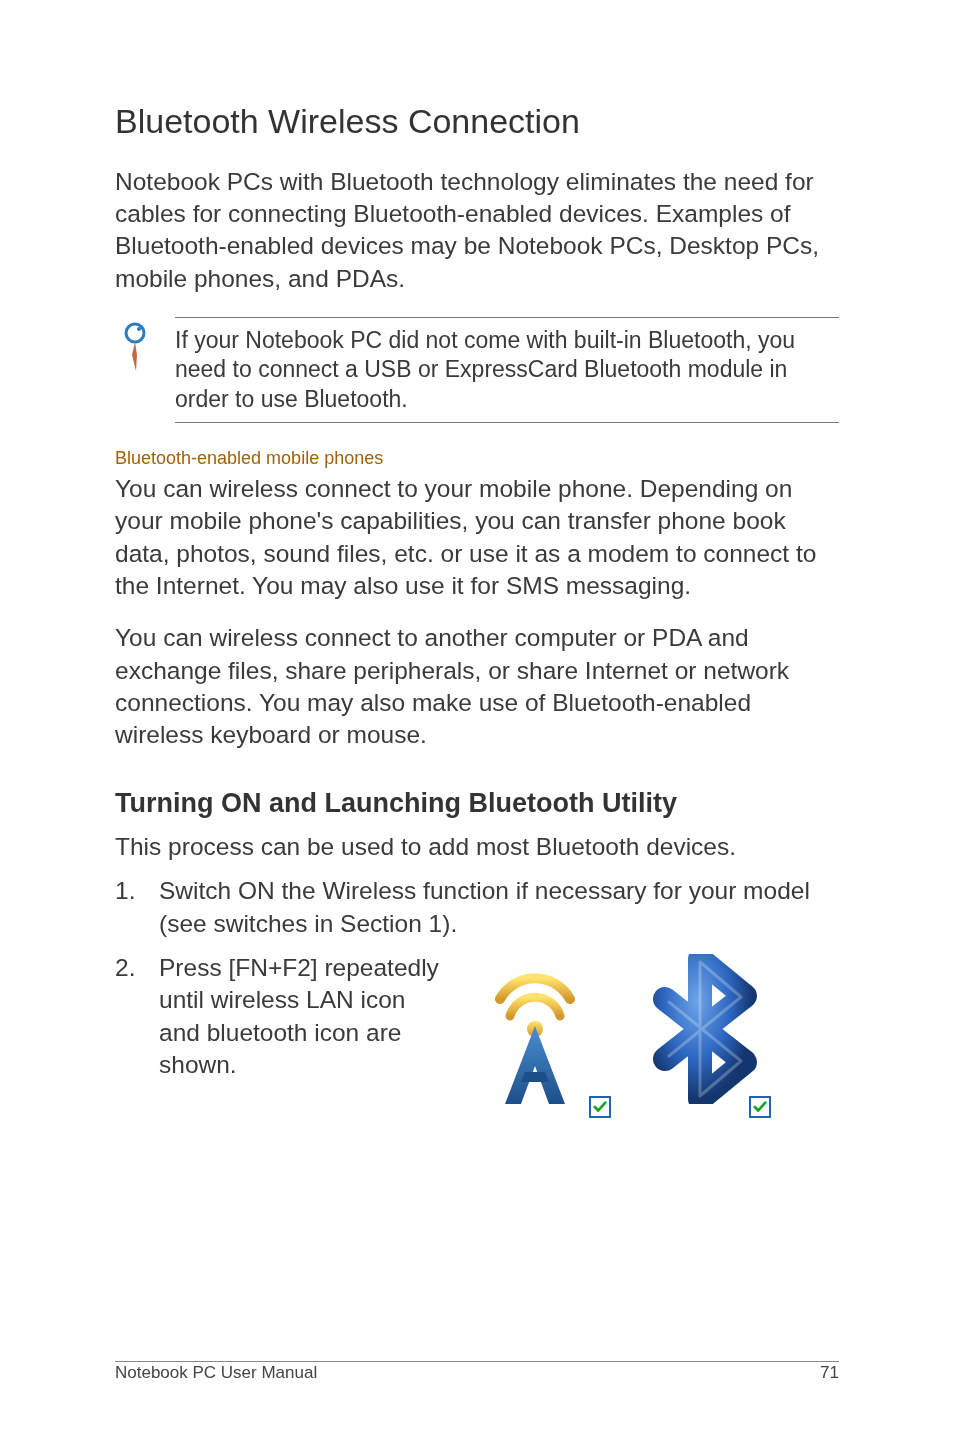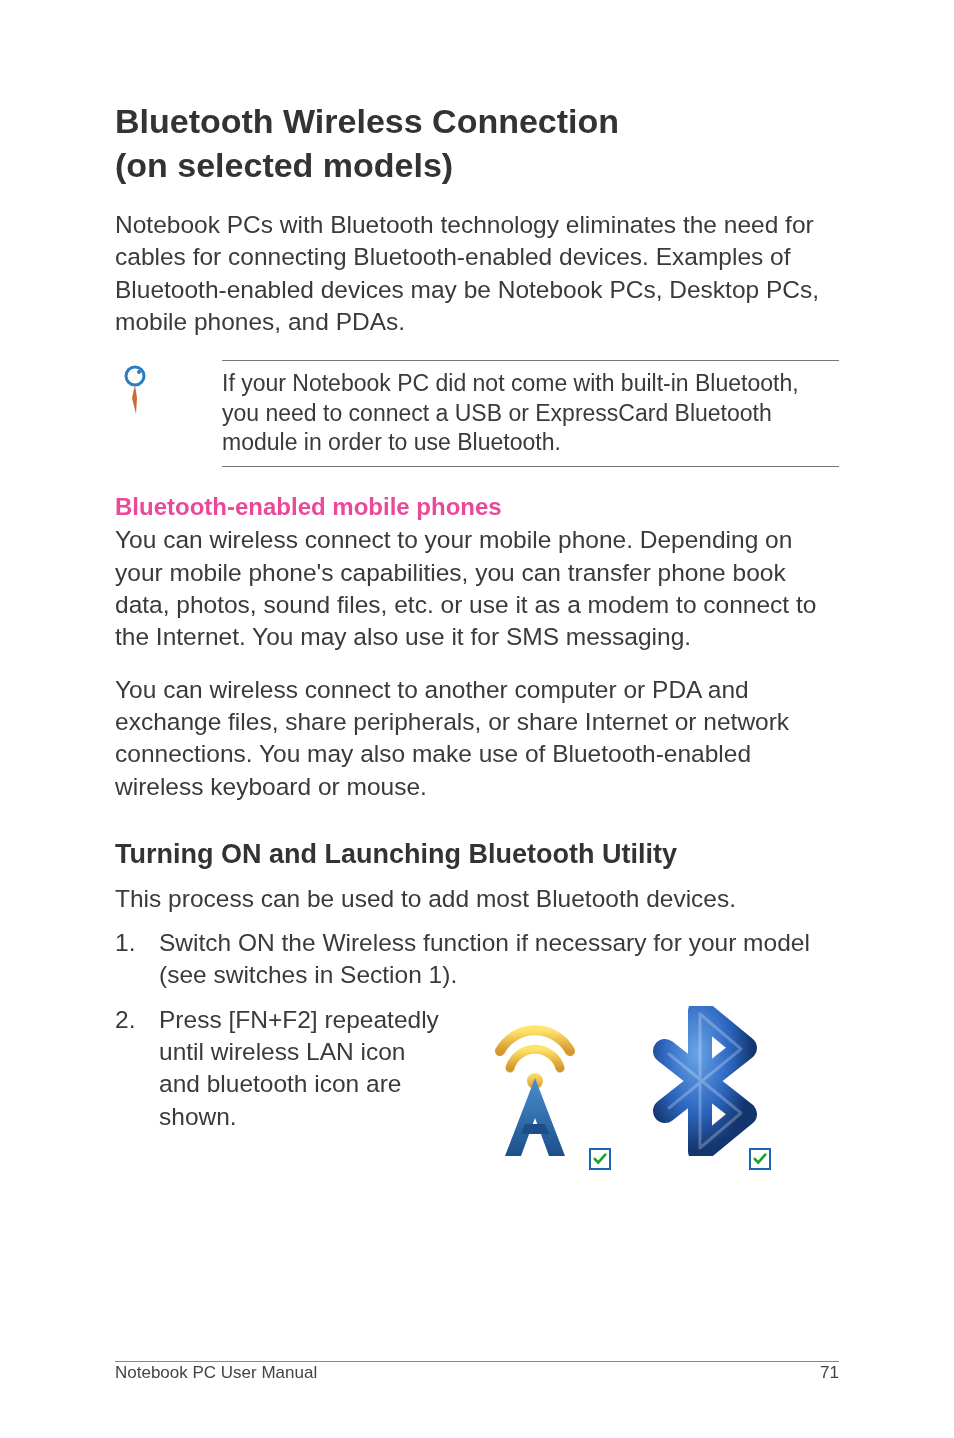"Bluetooth Wireless Connection" h1 { font-weight: 700 -> 400 }
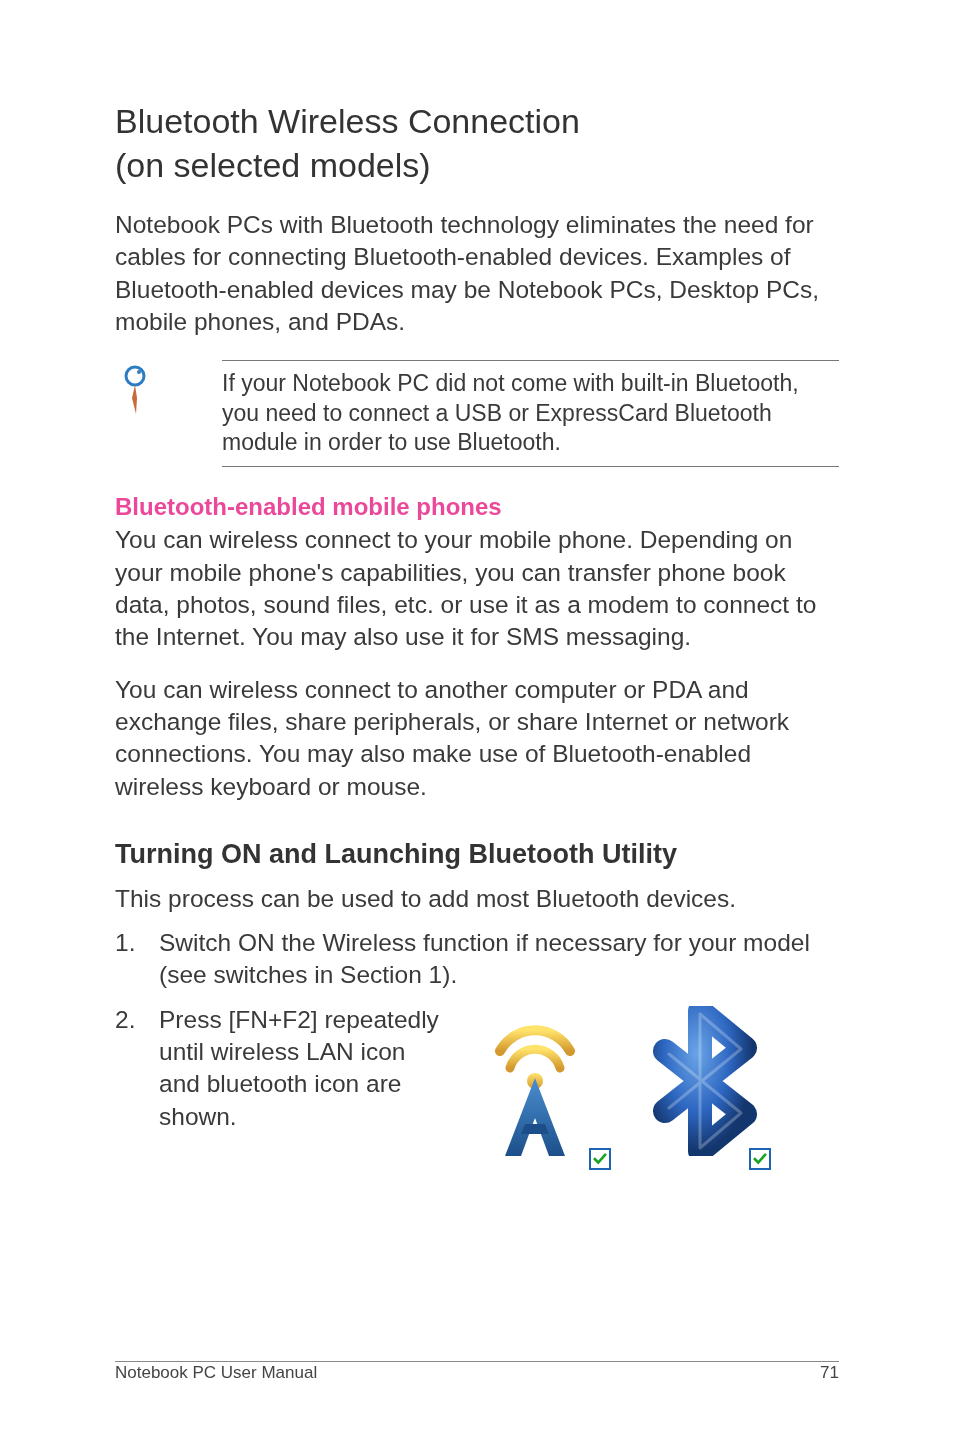"(on selected models)" span { html: <span>(on selected models)</span> -> none }
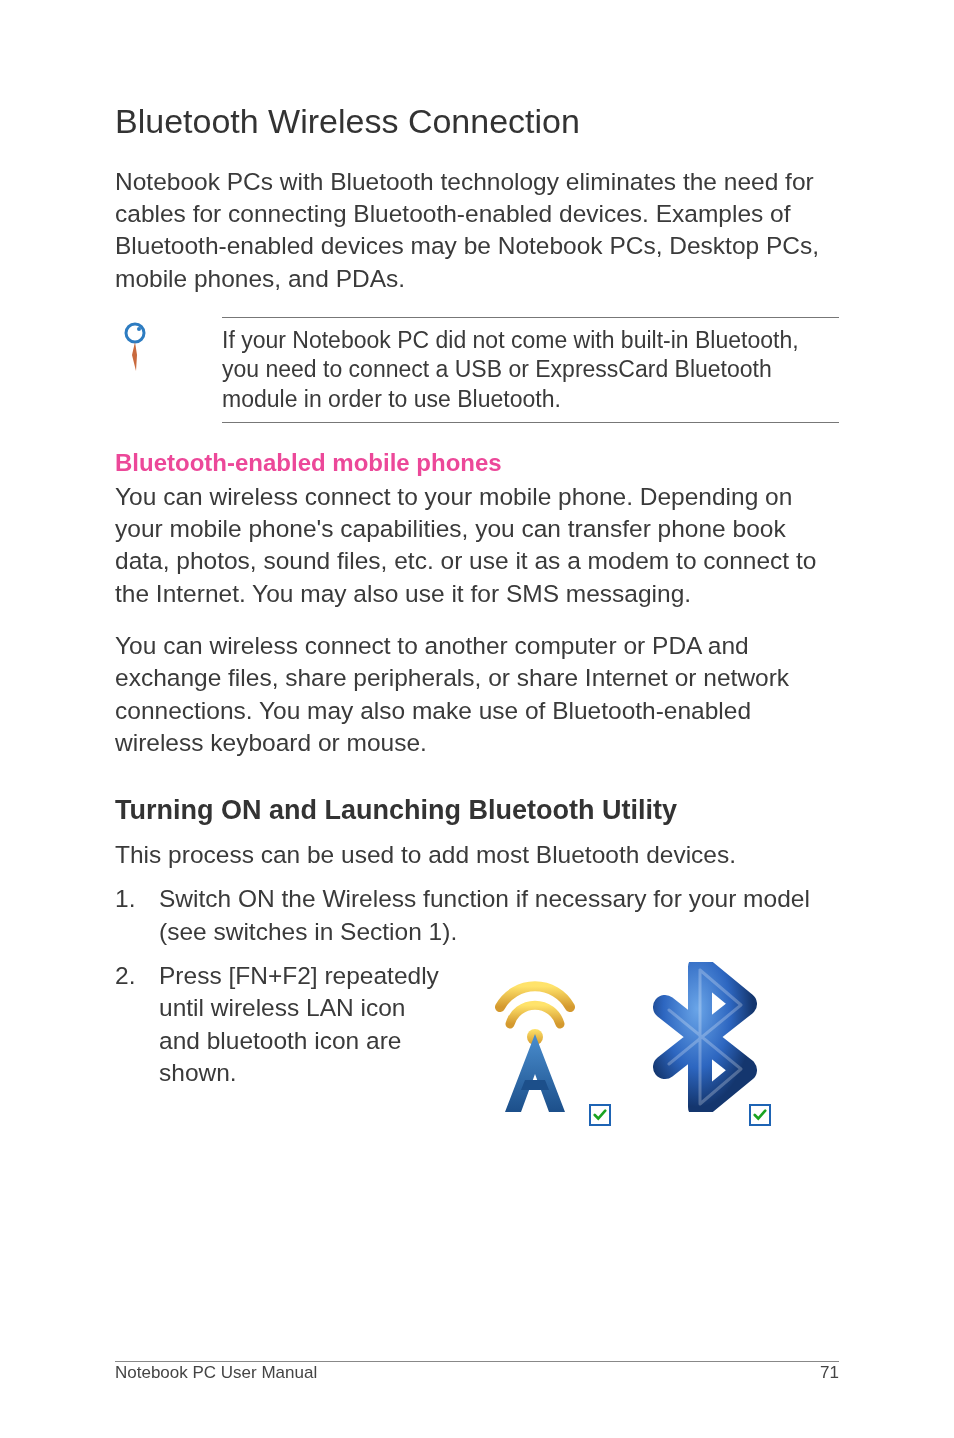"If your Notebook PC did" .note-block { gap: 47px -> none }
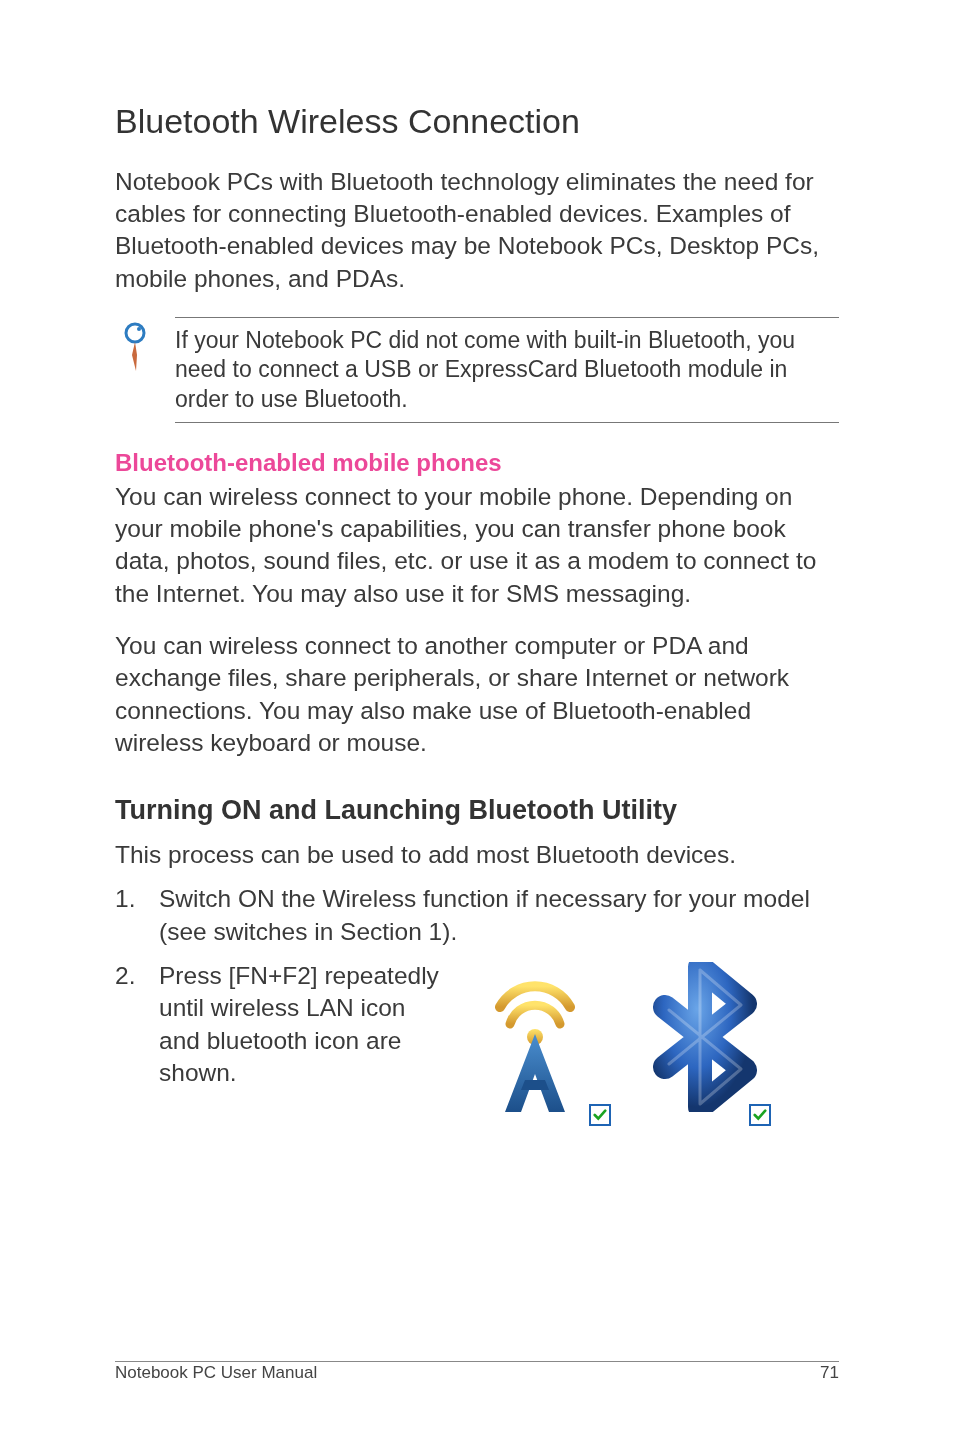"Bluetooth-enabled mobile phones" .sub-heading { color: #ec4899 -> #a16207; font-size: 24px -> 18px; font-weight: 700 -> 400 }
